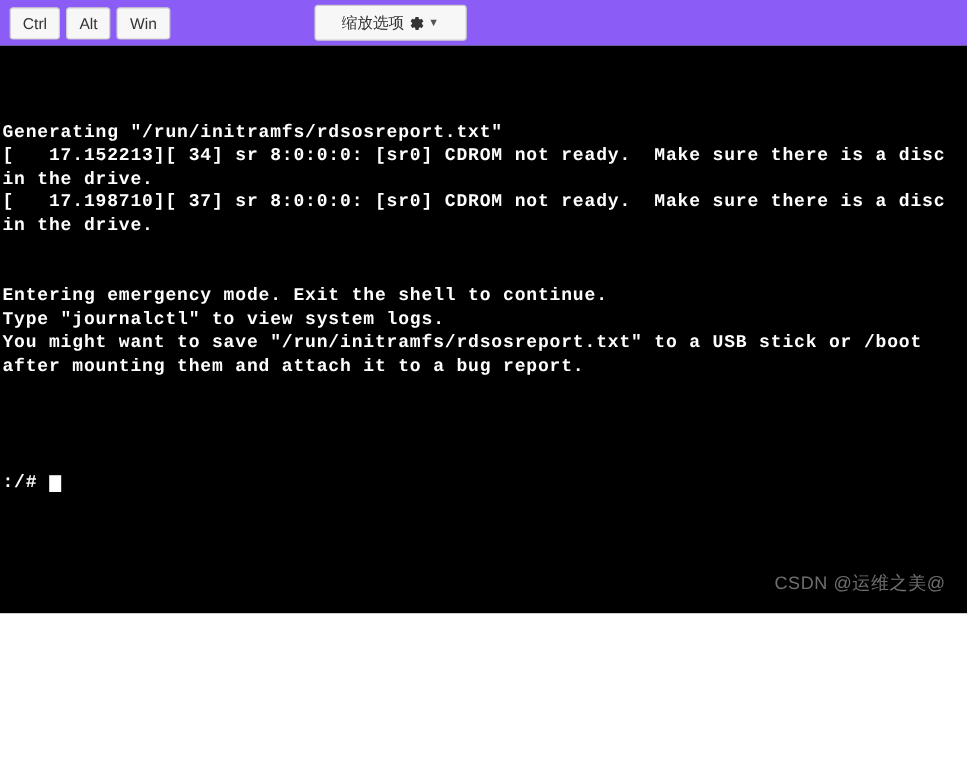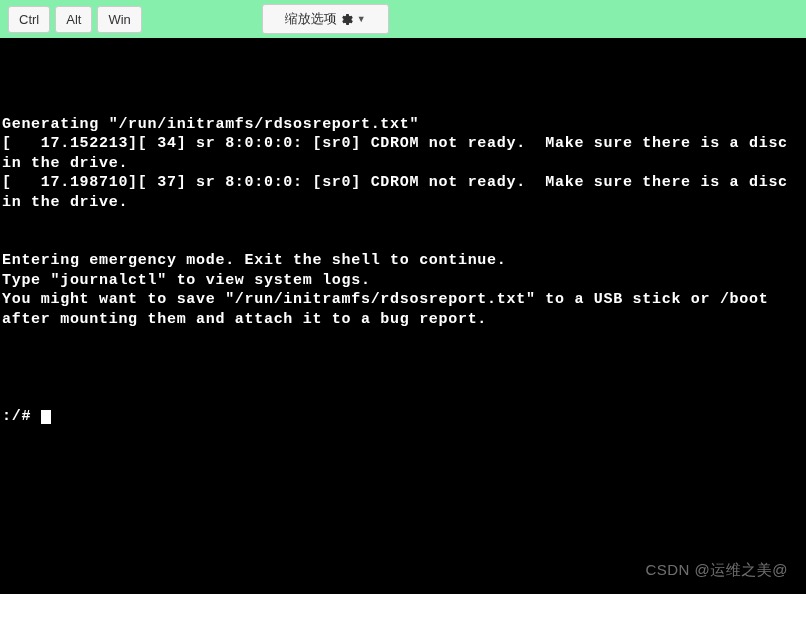"Ctrl" .toolbar { background: #86efac -> #8b5cf6 }
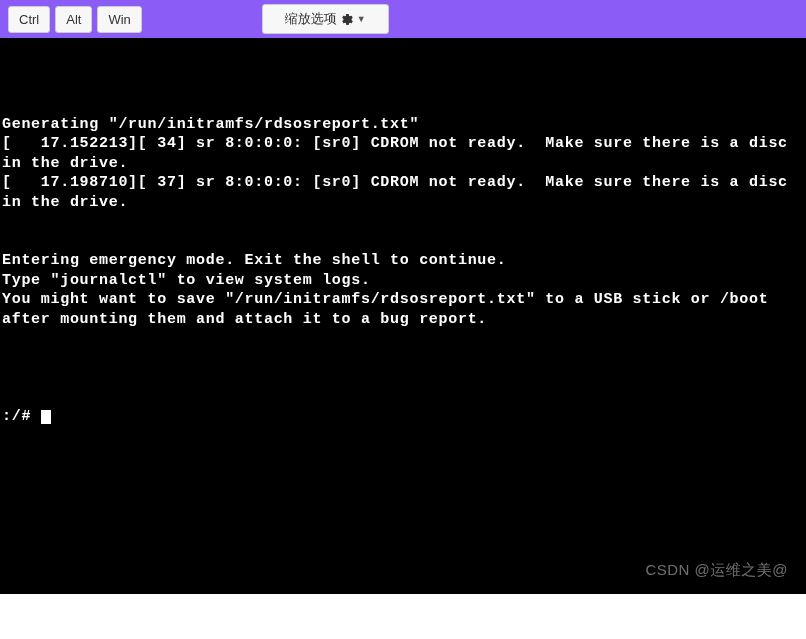"Generating" .terminal { height: 556px -> 473px; padding: 18px 0 0 2px -> 4px 0 0 2px }
